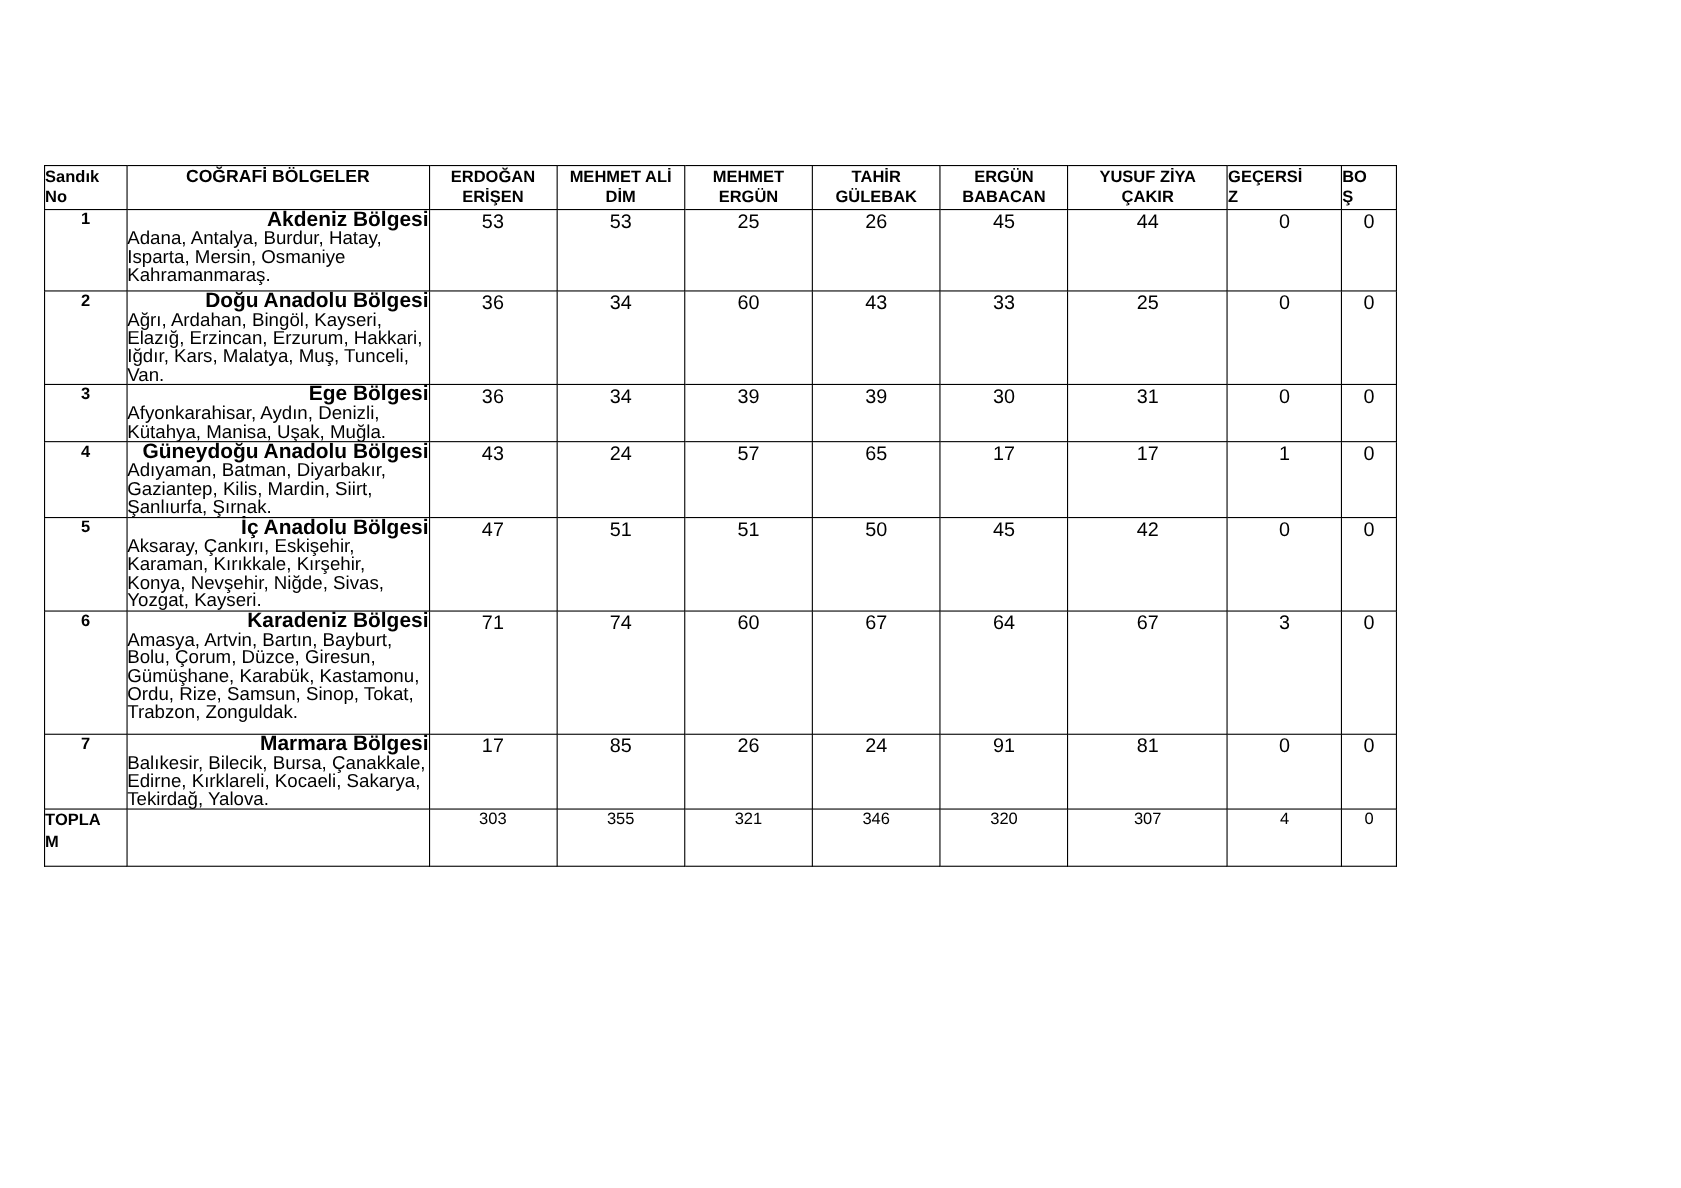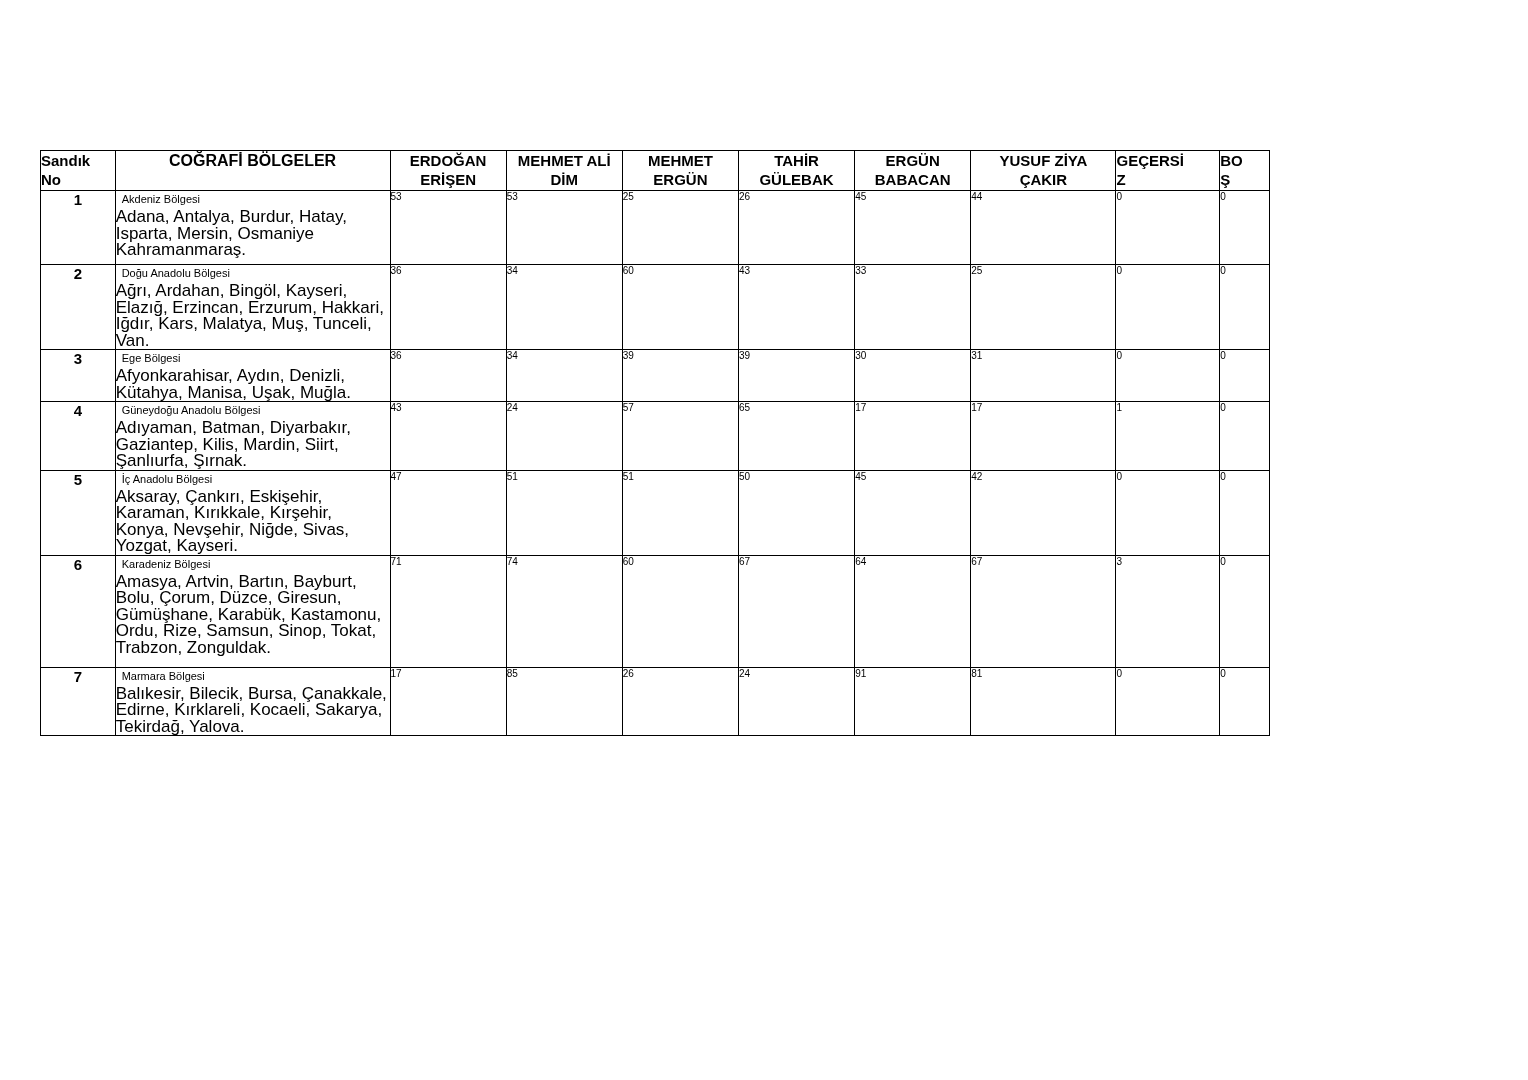"Akdeniz Bölgesi" .region-title { font-size: 11px -> 19px; font-weight: normal -> bold; text-align: none -> right }
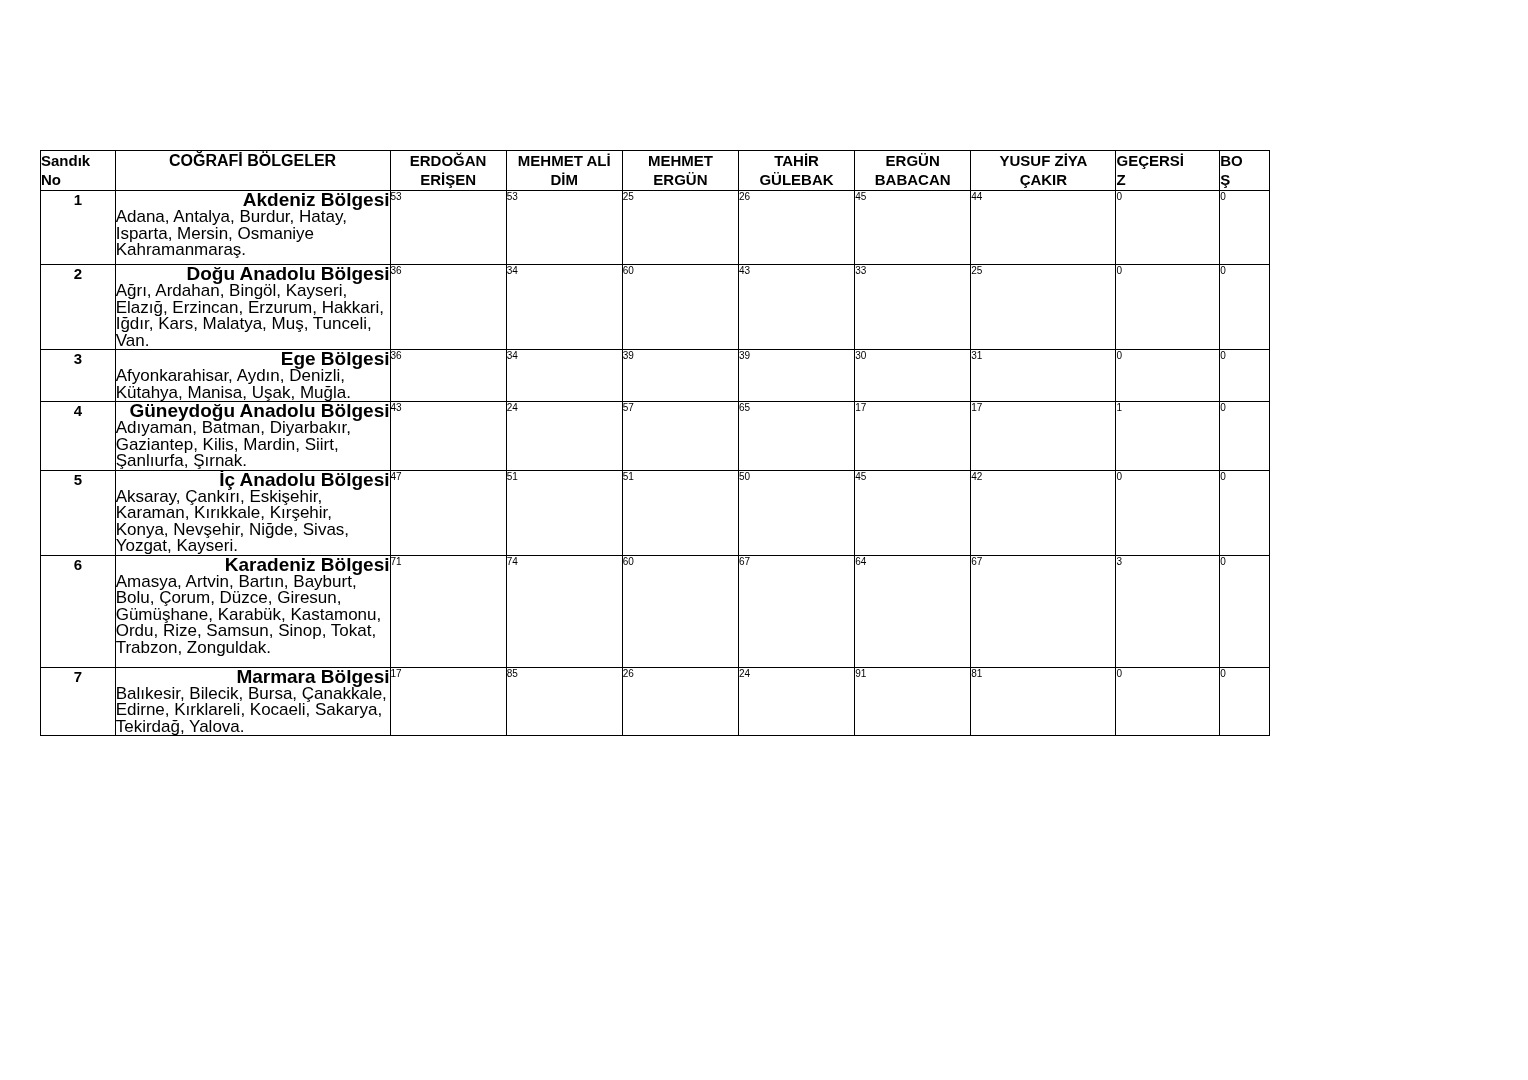"53" .num-cell { font-size: 10px -> 18px; text-align: left -> center }
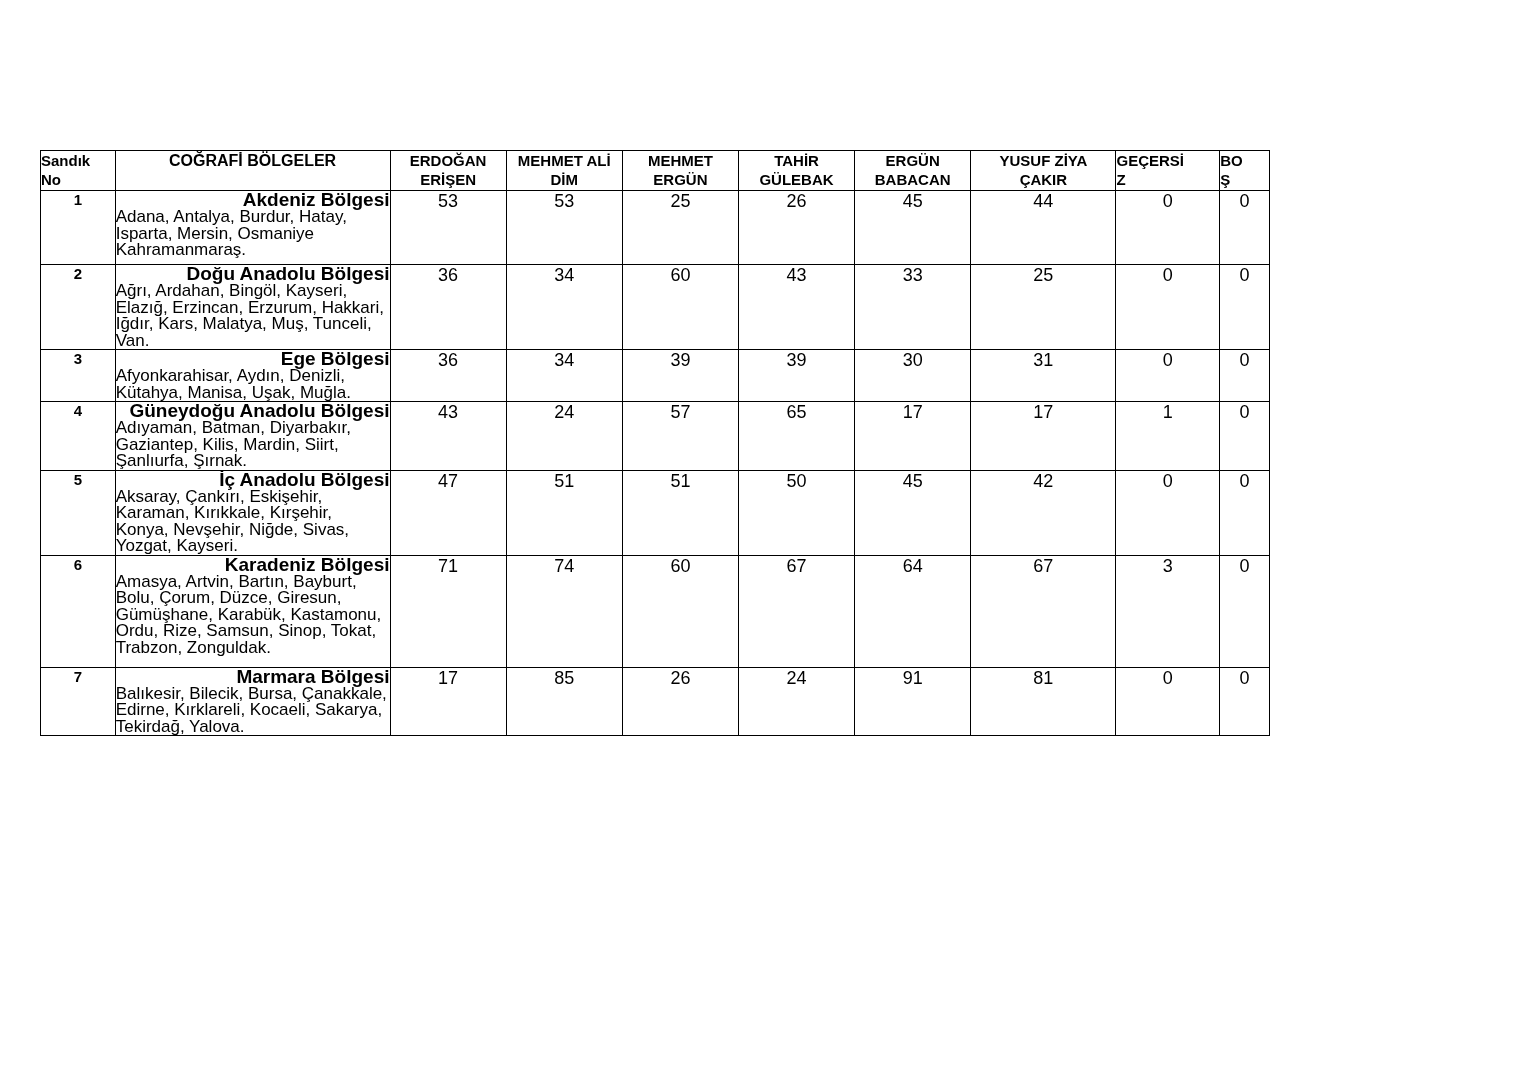"TOPLA" tr.row-h-t { html: none -> <tr> <td> <div>TOPLA</div> <div>M</div> </td> <td></td> <td>303</td> <td>355</td> <td>321</td> <td>346</td> <td>320</td> <td>307</td> <td>4</td> <td>0</td> </tr> }
